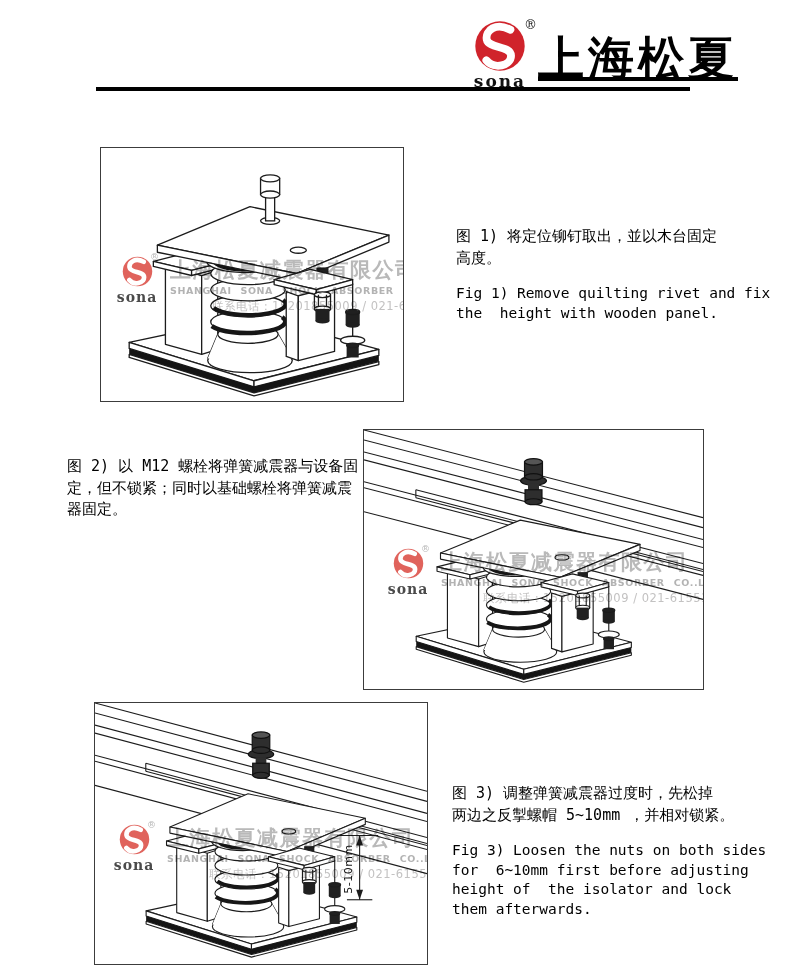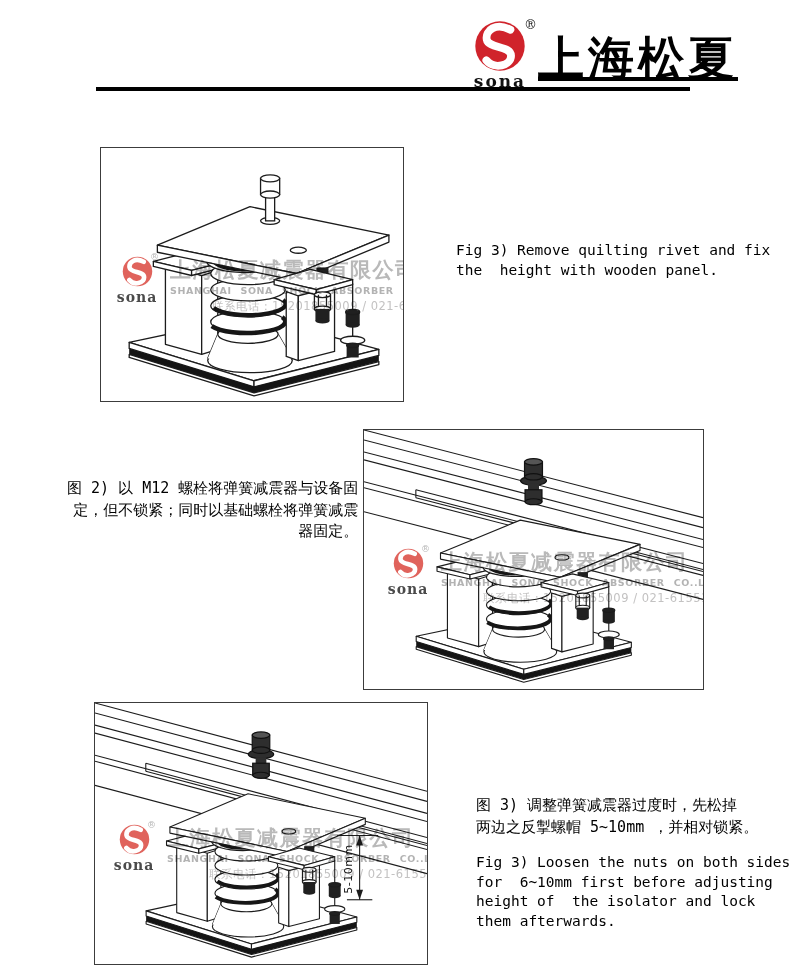"图 1) 将定位铆钉取出，並以木台固定" p.cap-zh { html: none -> <p>图 1) 将定位铆钉取出，並以木台固定 高度。</p> }
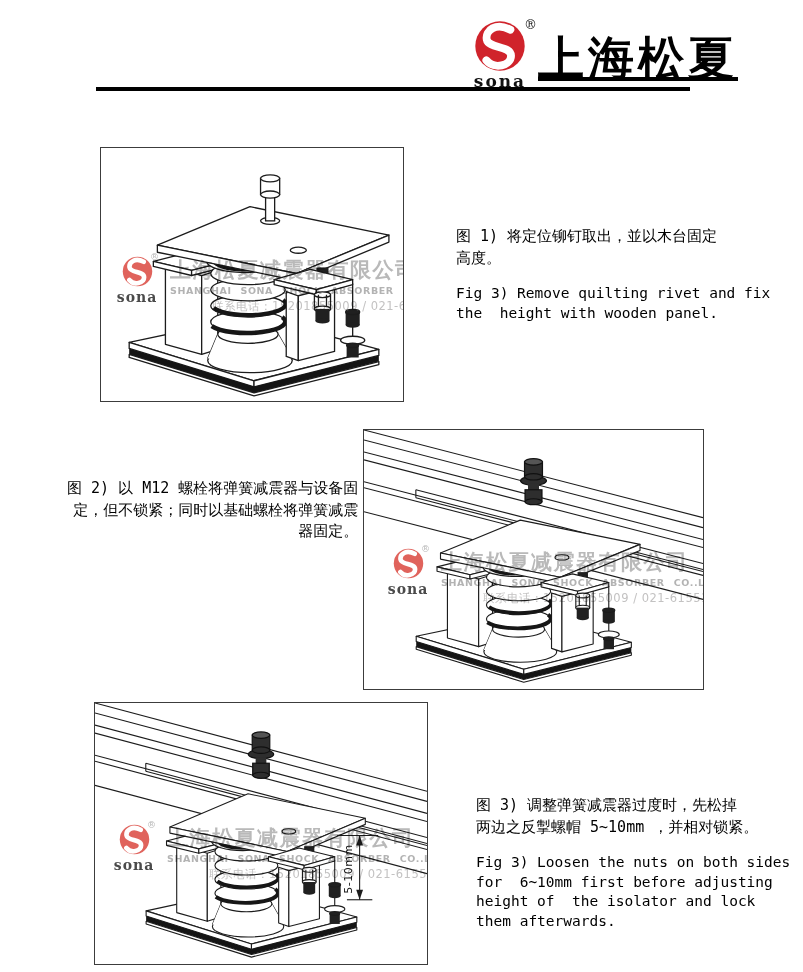"Fig 3) Remove quilting rivet" p.cap-en { text: 3 -> 1 }
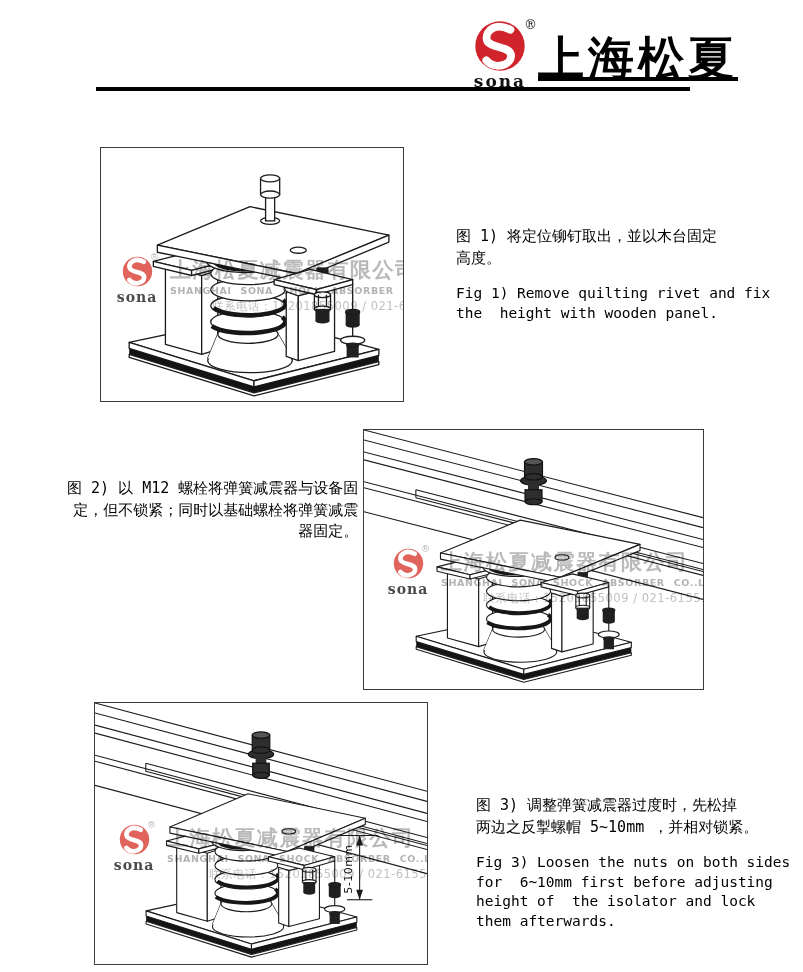"图 2) 以 M12 螺栓将弹簧减震器与设备固" #cap2 { text-align: right -> none; top: 478px -> 456px }
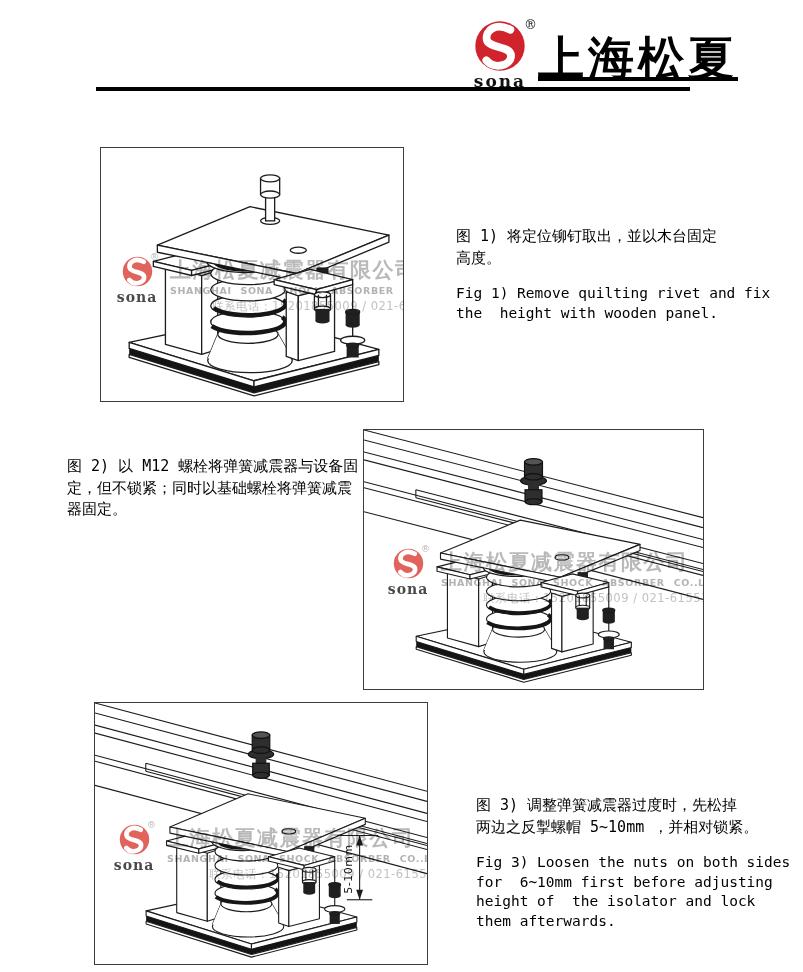"图 3) 调整弹簧减震器过度时，先松掉" #cap3 { left: 476px -> 452px; margin-top: 12px -> none }
